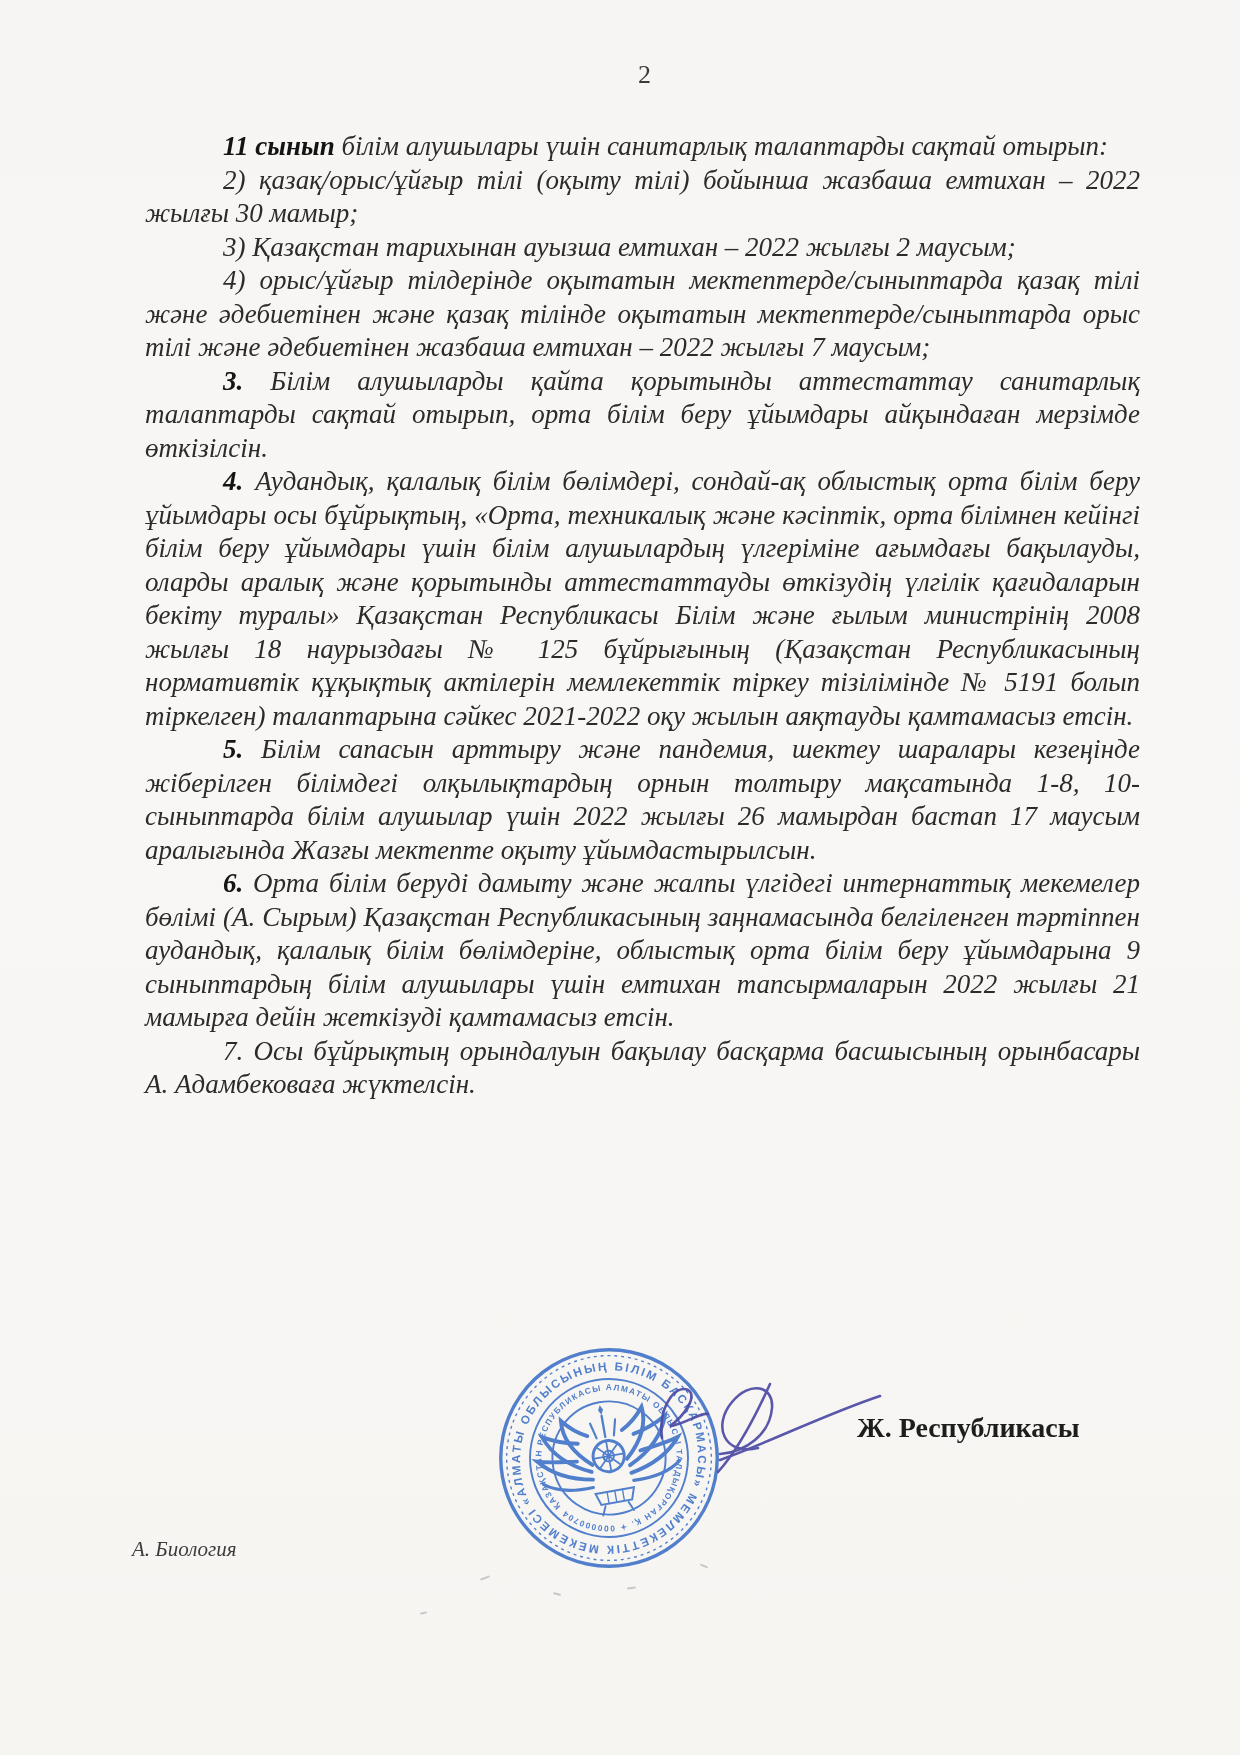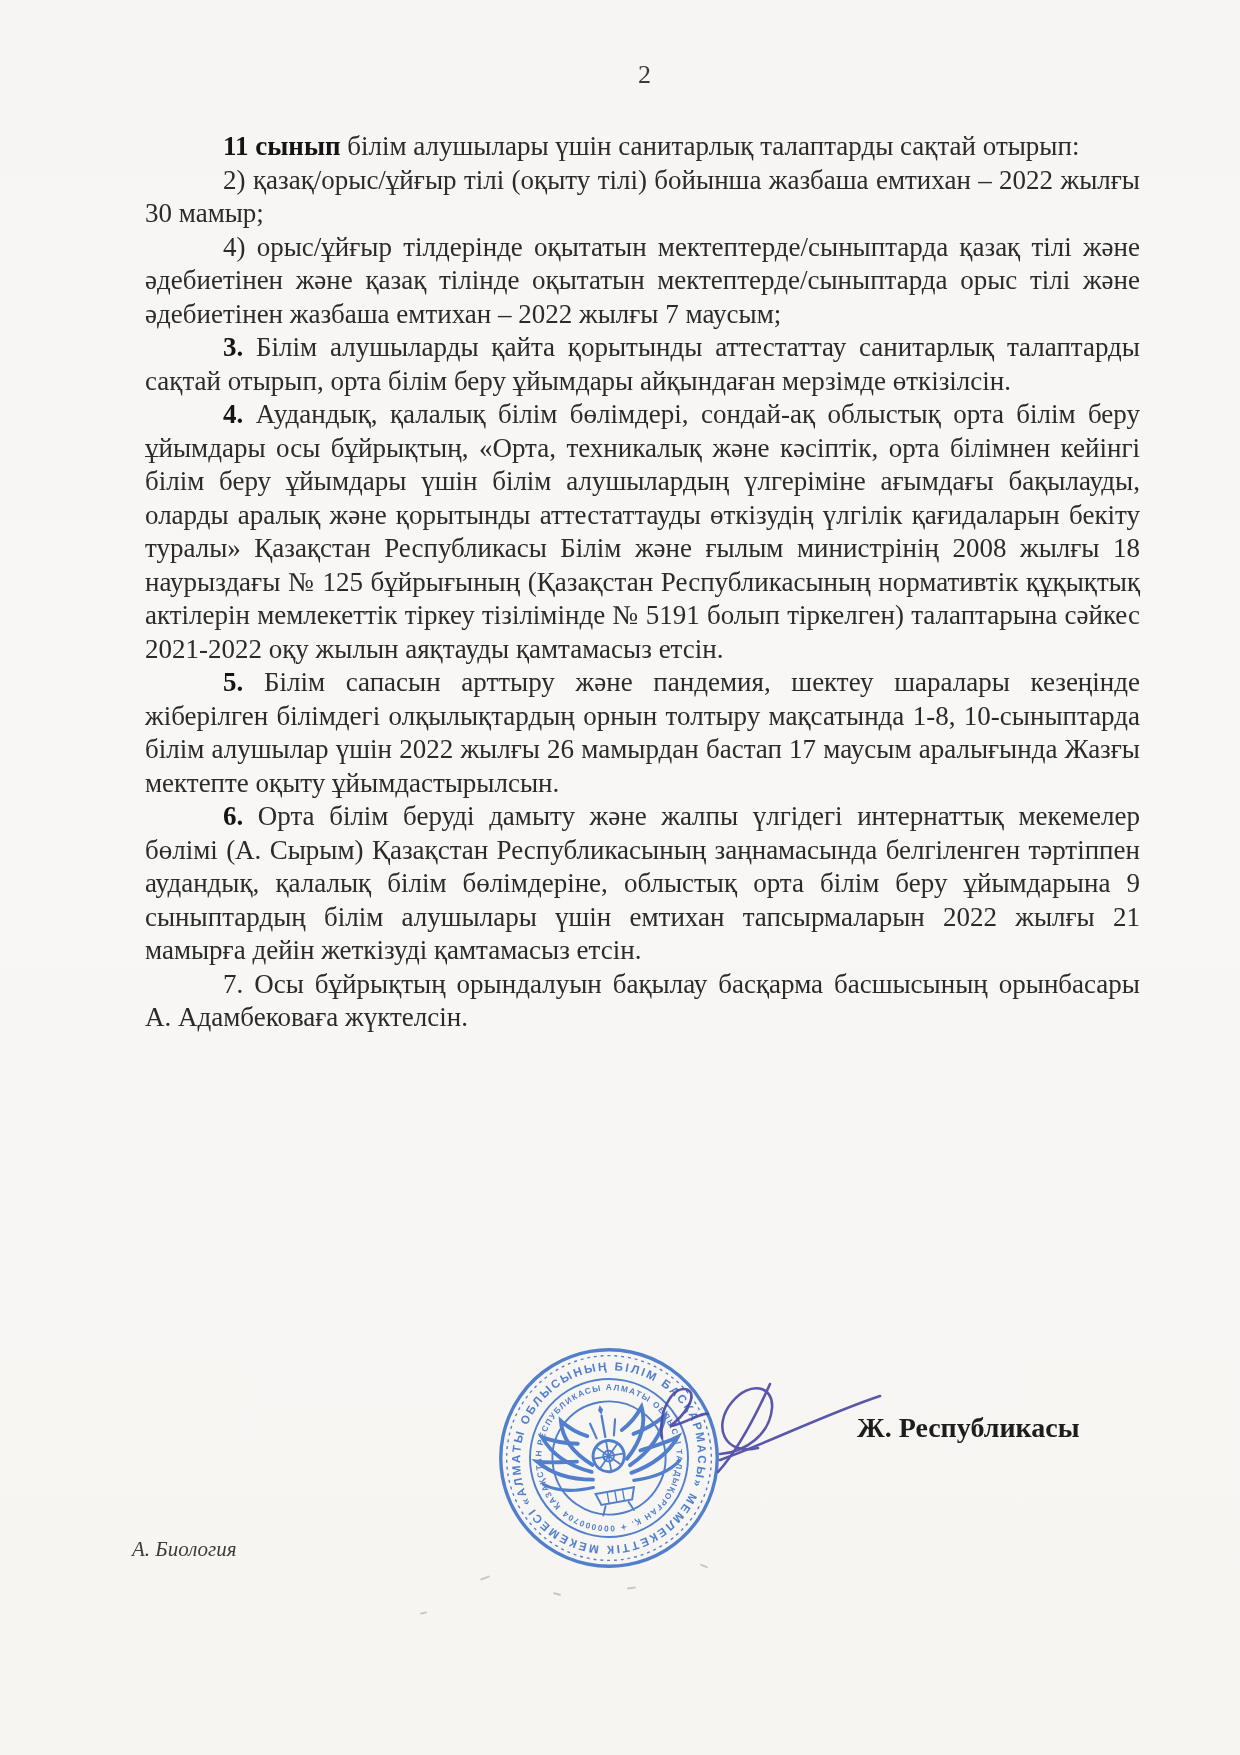"11 сынып білім алушылары үшін" .body-text { font-style: none -> italic }
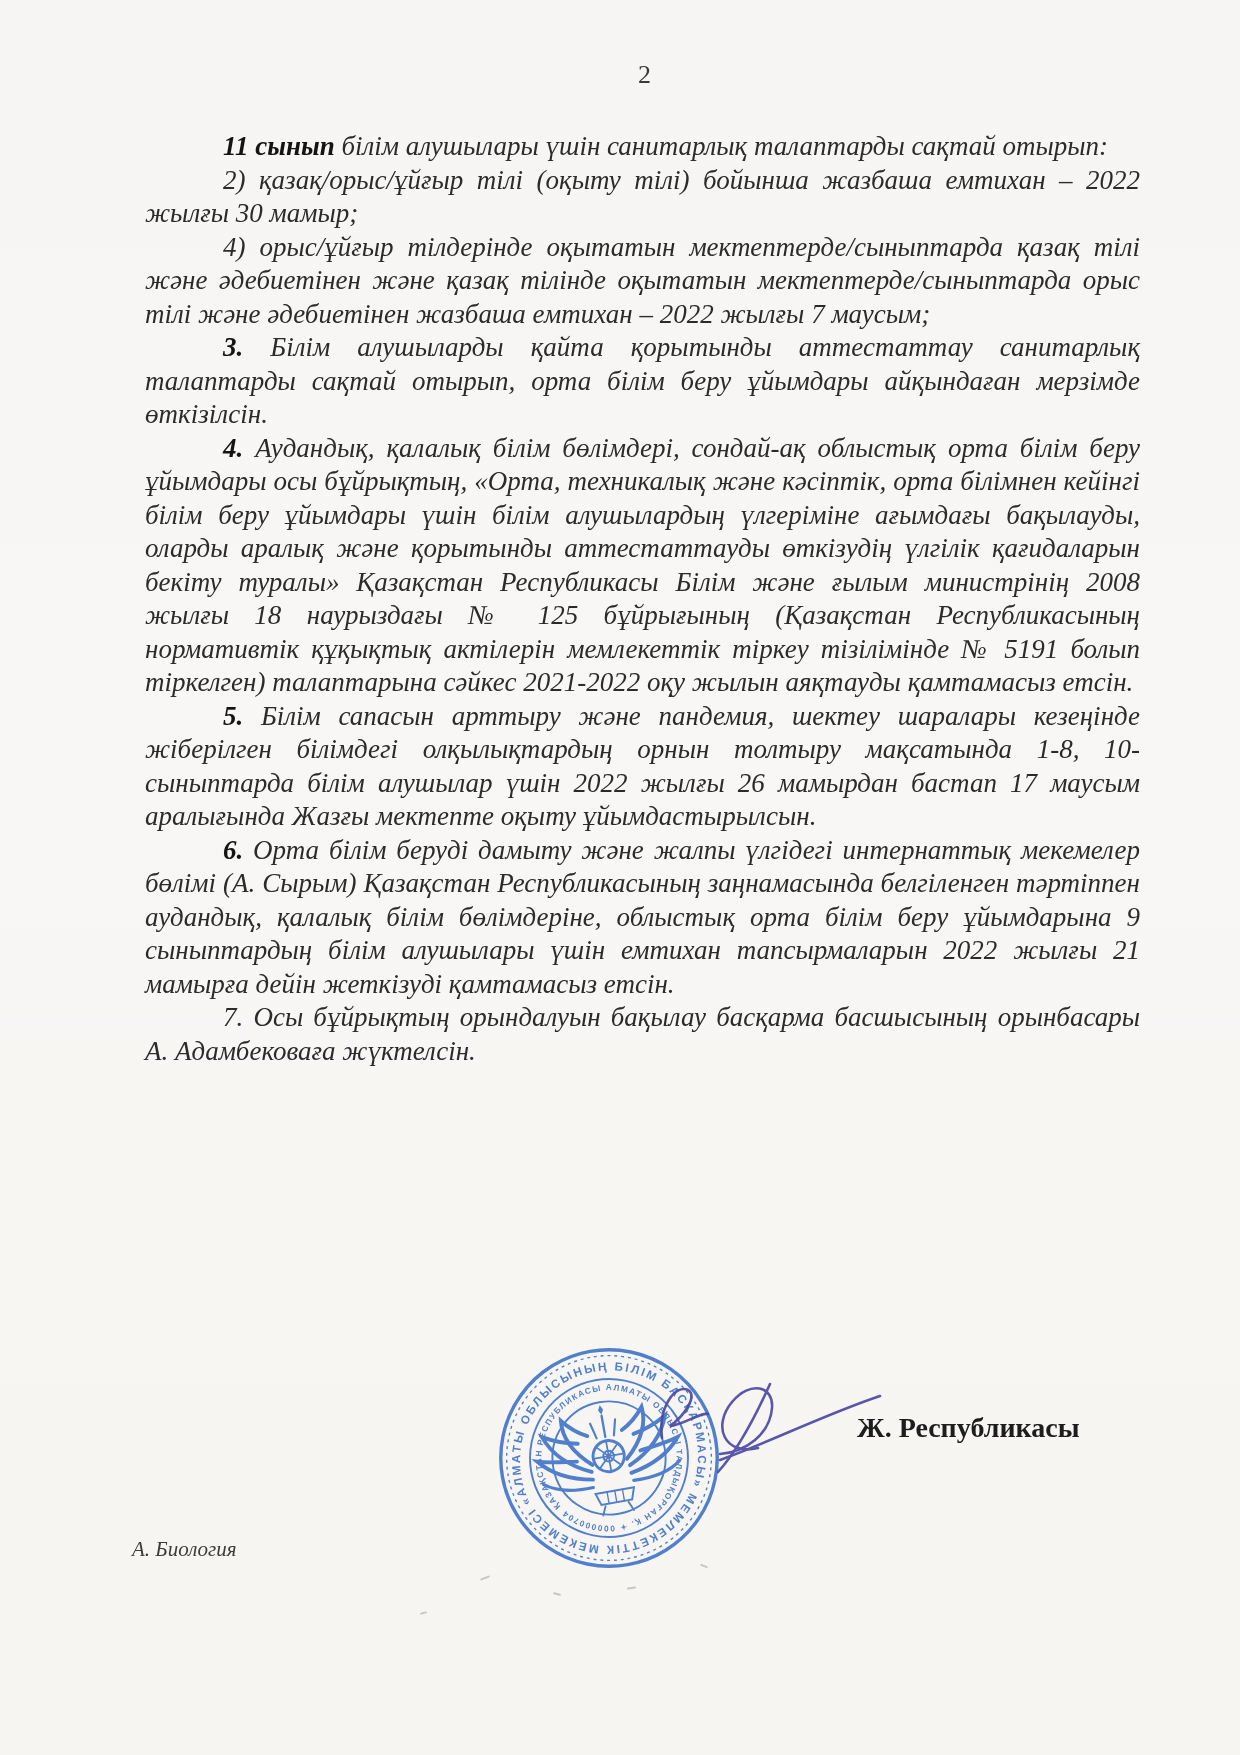"3) Қазақстан тарихынан ауызша емтихан" p { html: none -> <p><span>3) Қазақстан тарихынан ауызша емтихан – 2022 жылғы 2 маусым;</span></p> }
